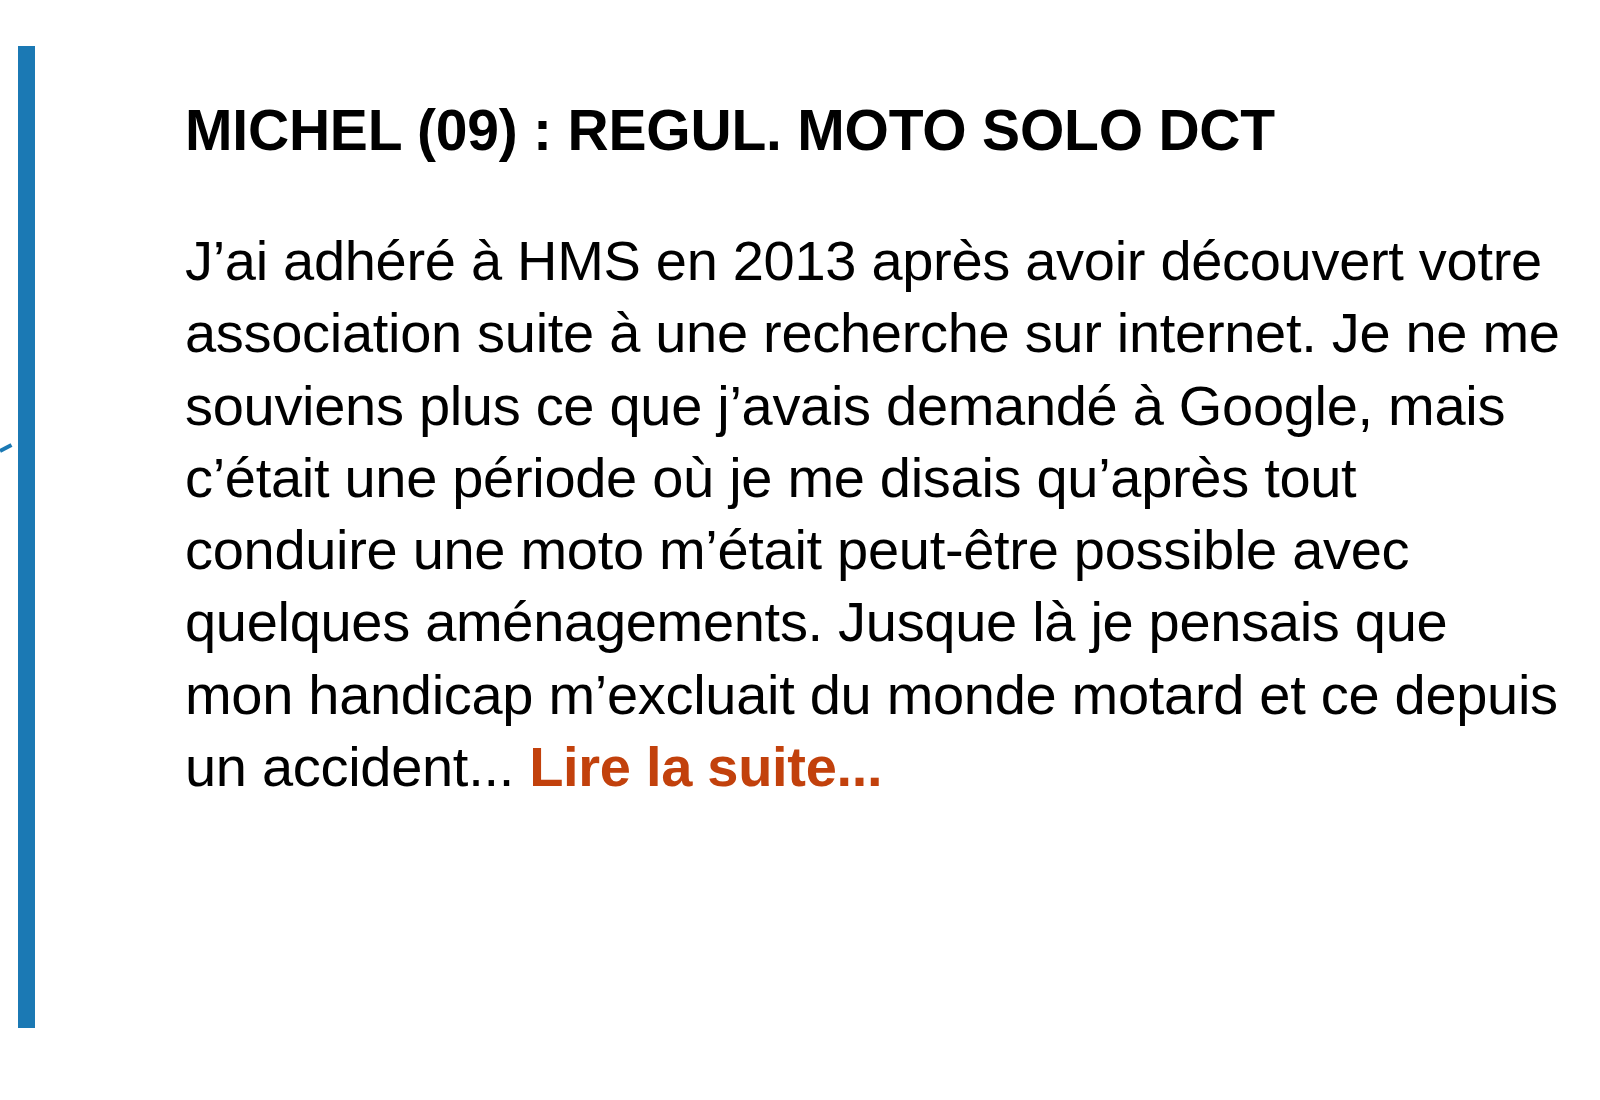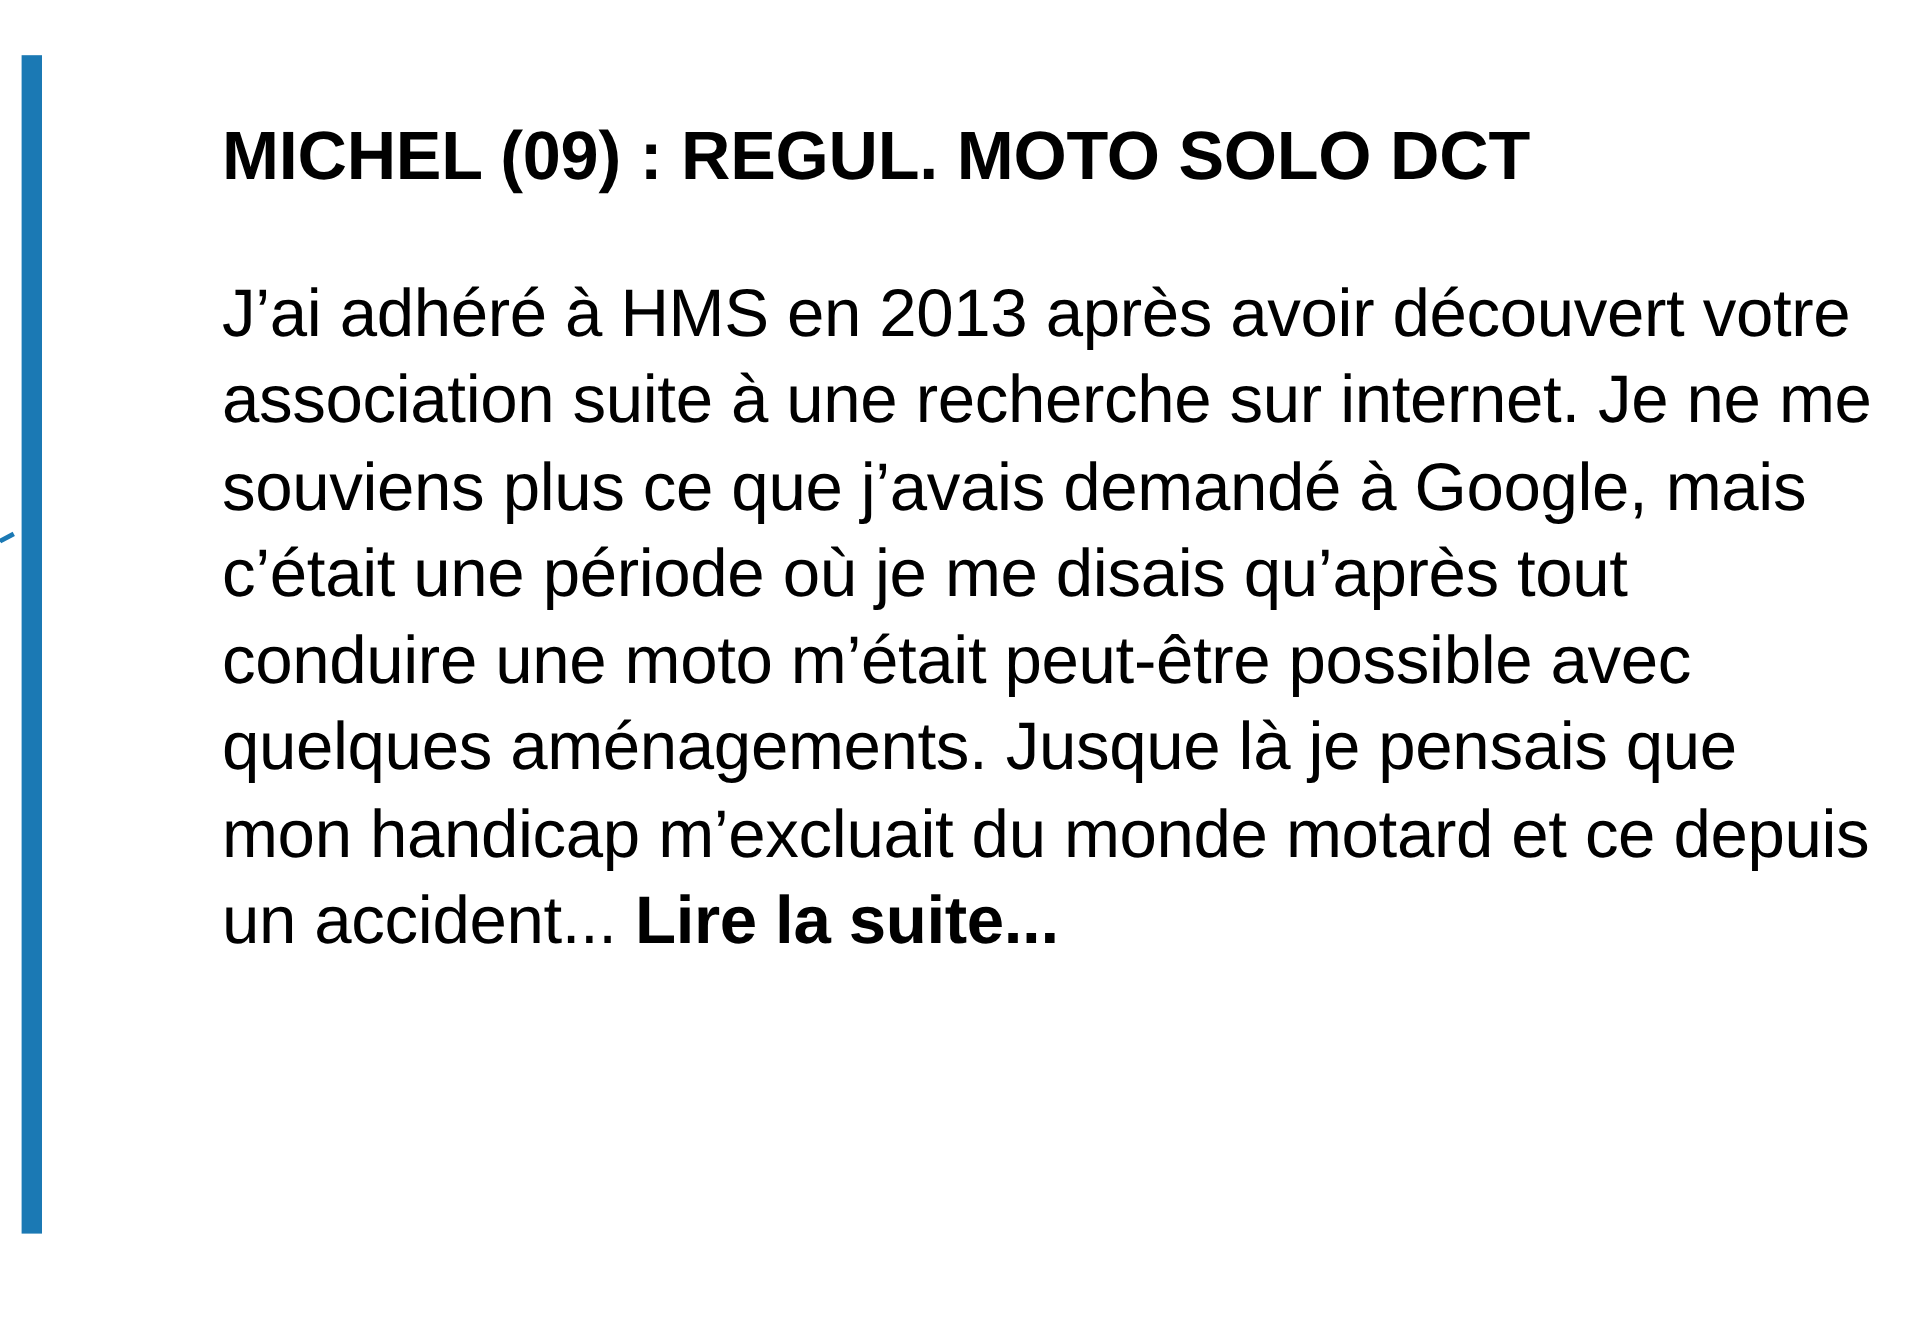"Lire la suite..." .read-more { color: #000000 -> #c2410c }
